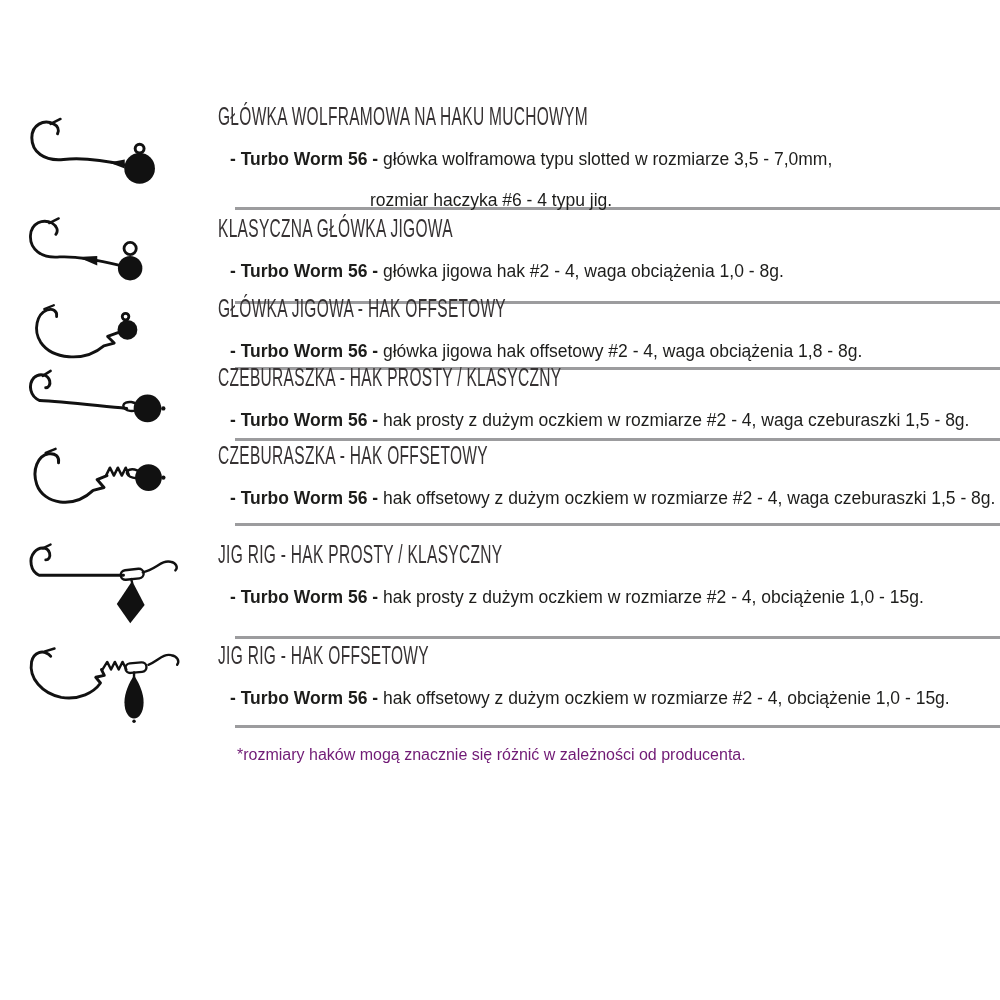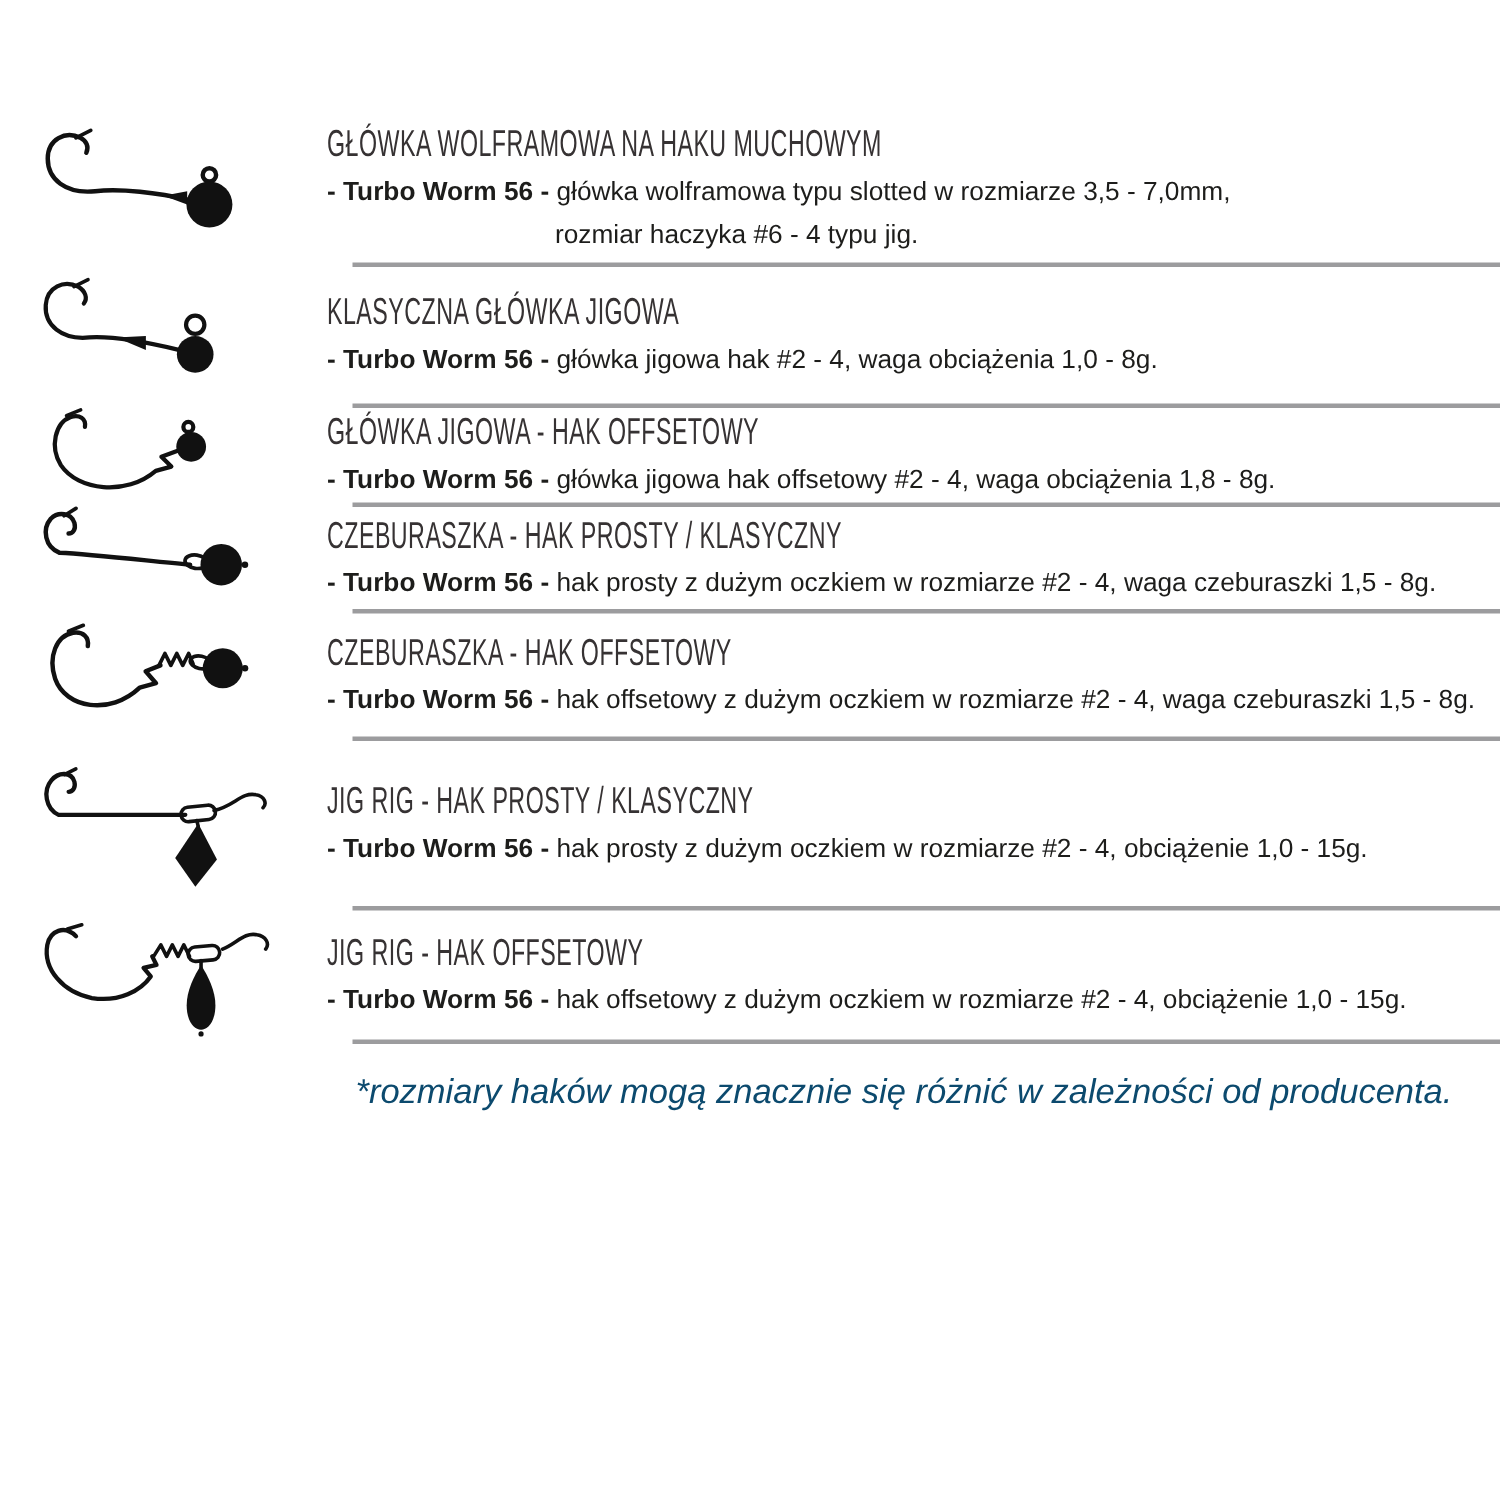"GŁÓWKA WOLFRAMOWA NA HAKU MUCHOWYM" .sheet { padding-top: 76px -> 108px }
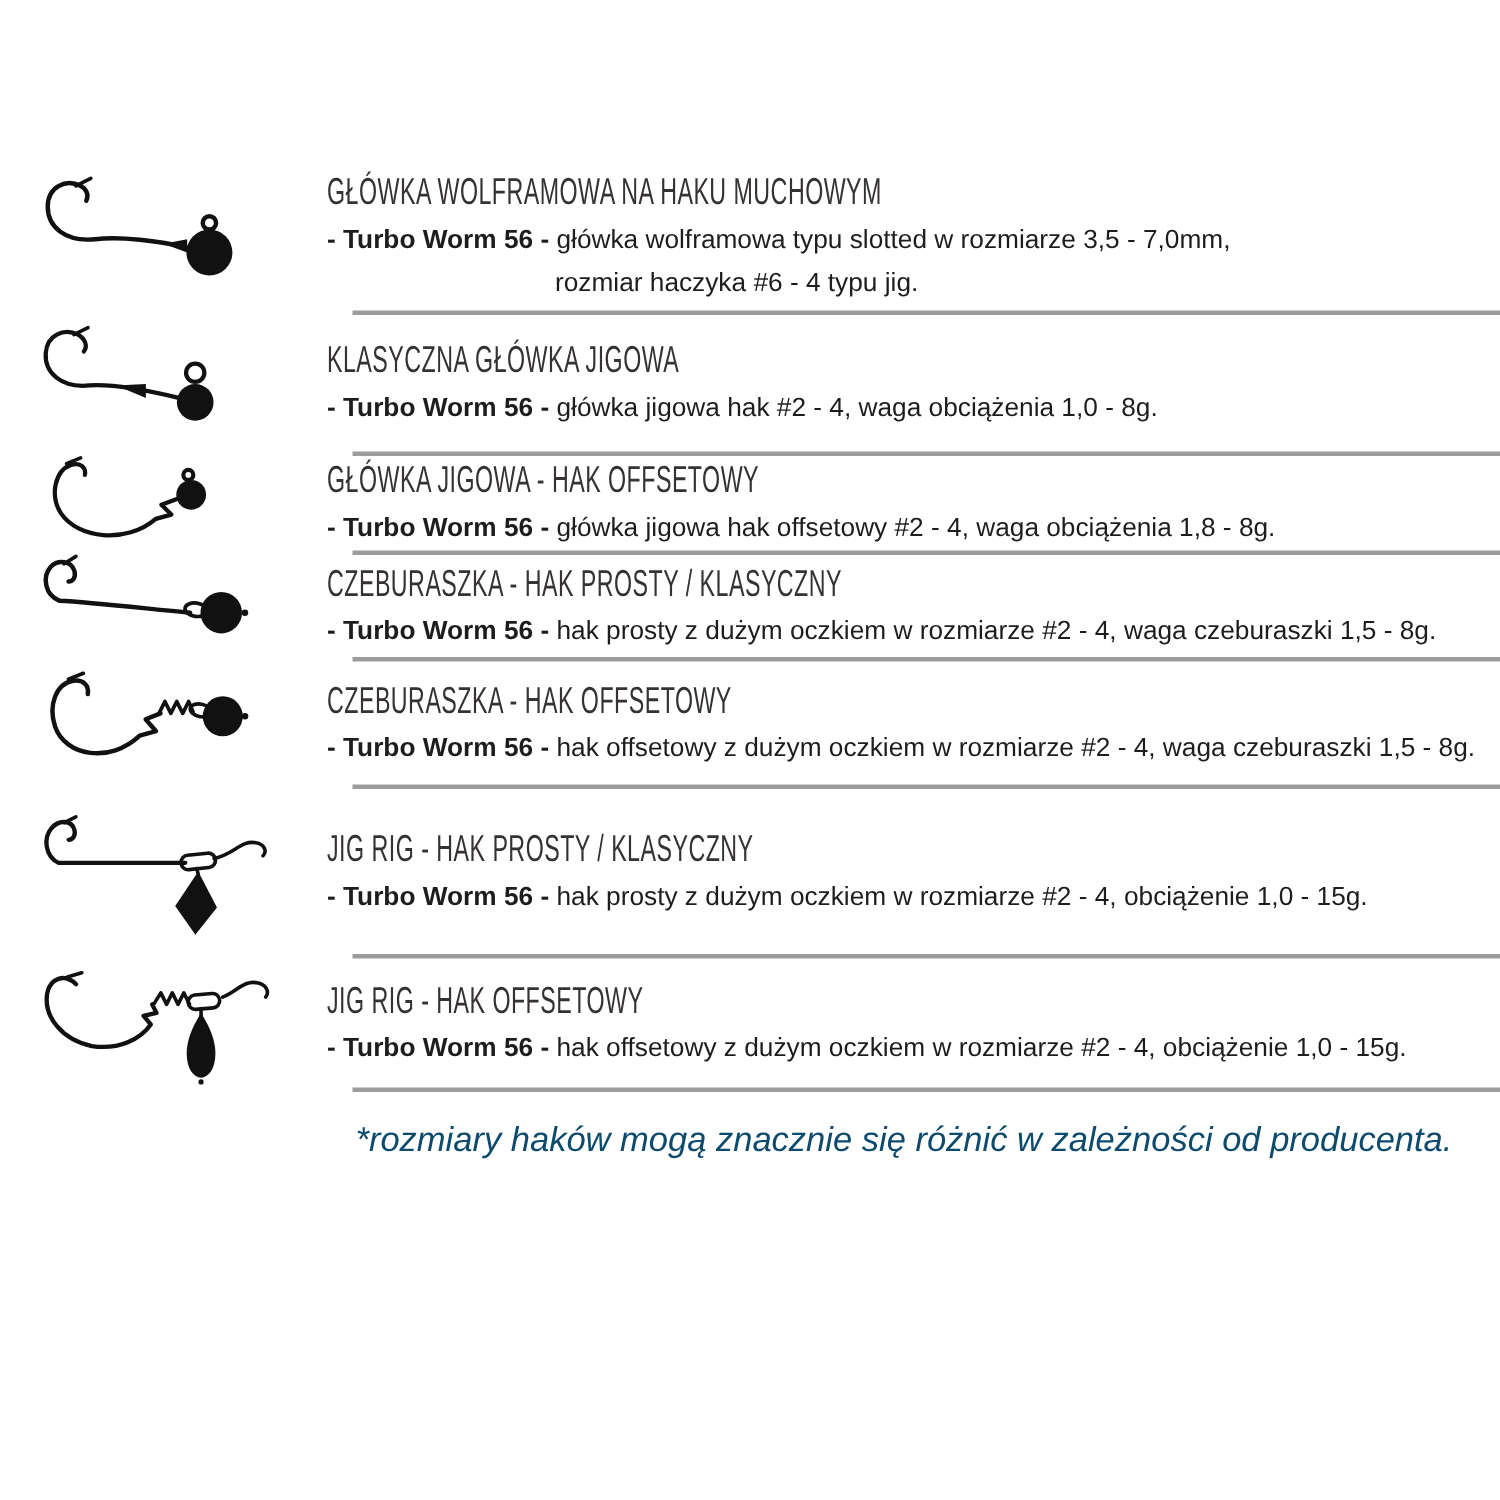"- Turbo Worm 56 -" .sec-body { margin: 0 -> 12px }
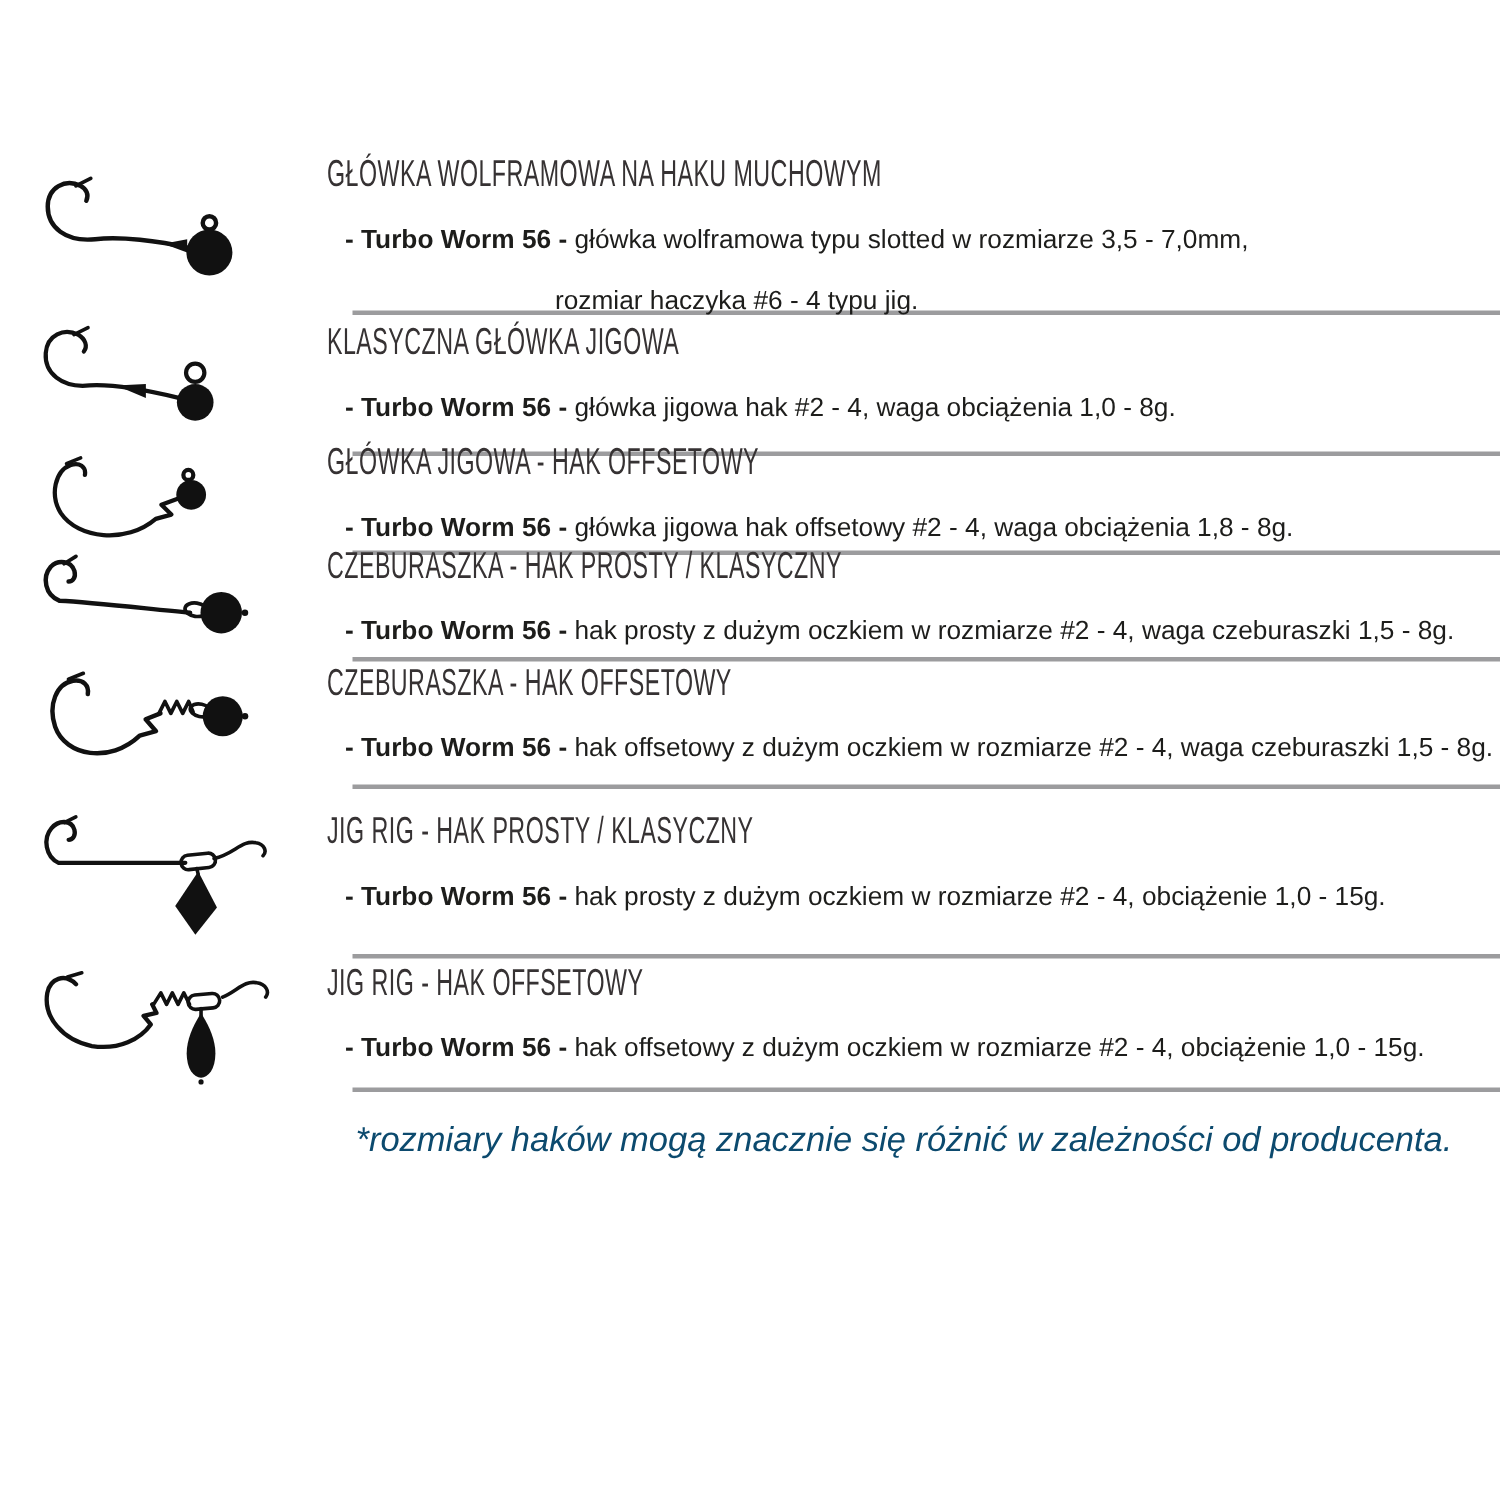"*rozmiary haków mogą znacznie się" .footnote { color: #0c4a6e -> #701a75; font-size: 23px -> 16px; font-style: italic -> none }
